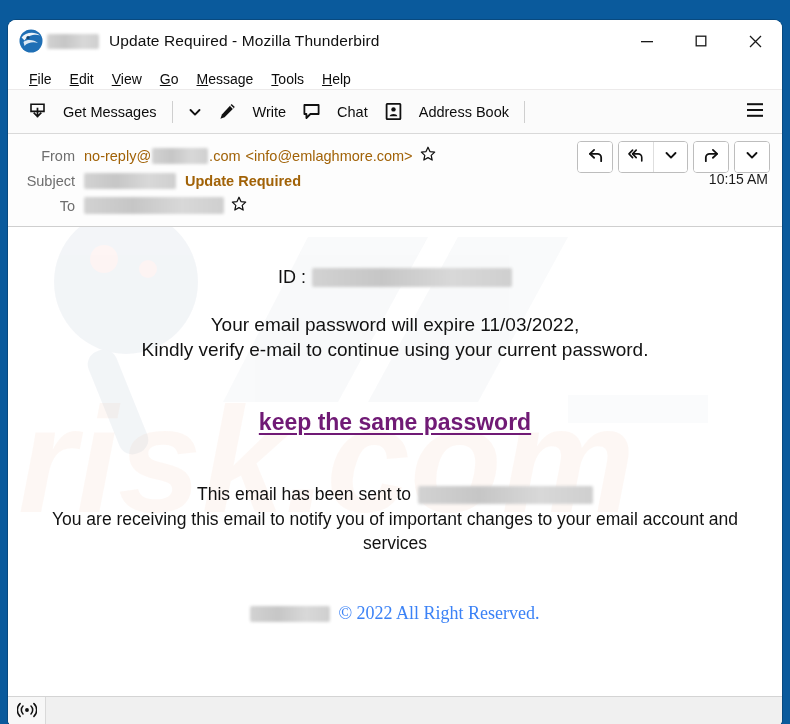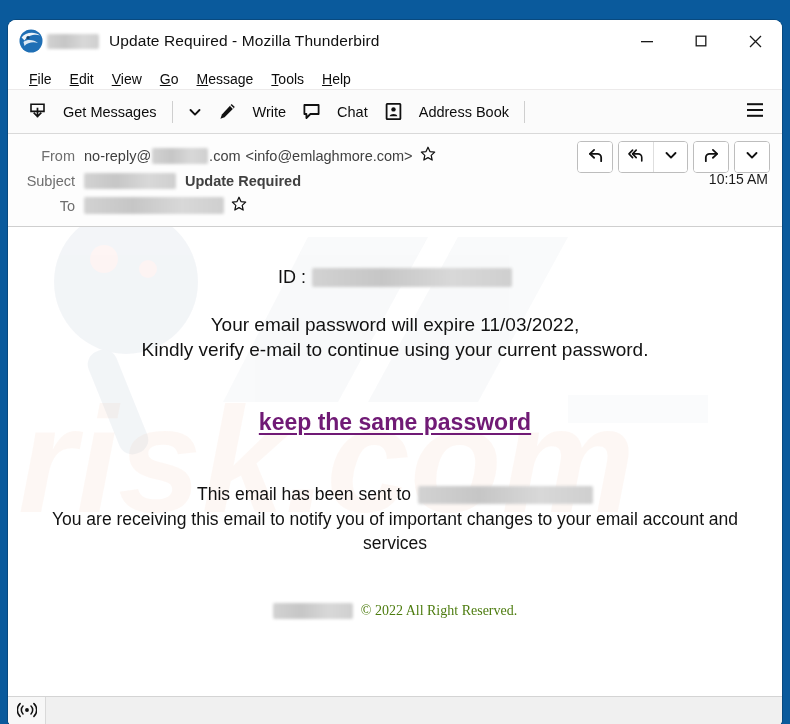"no-reply@" .hdr-value { color: #404040 -> #a16207 }
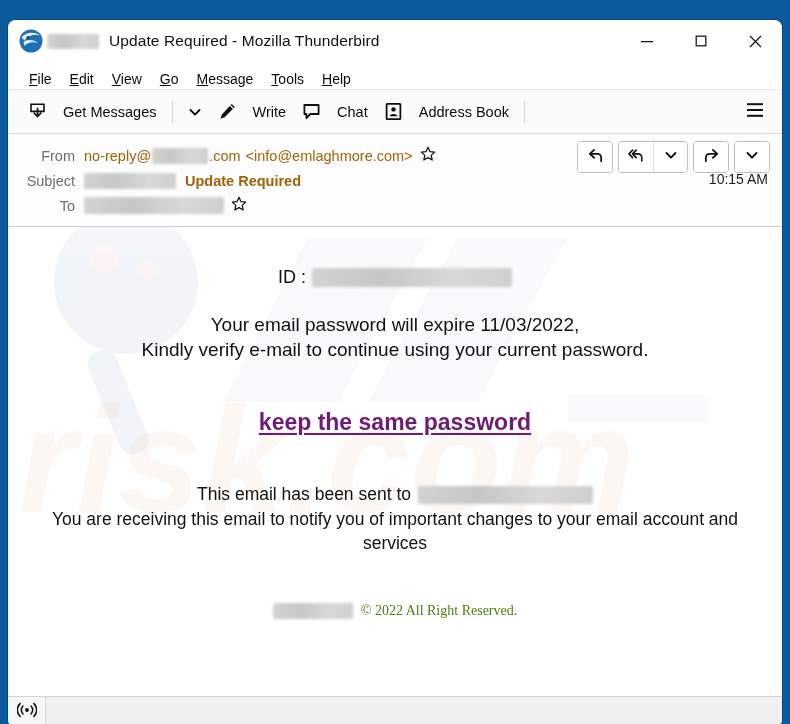"© 2022 All Right Reserved." .copyright { align-items: flex-start -> center; color: #4d7c0f -> #3b82f6; font-size: 14px -> 18px }
